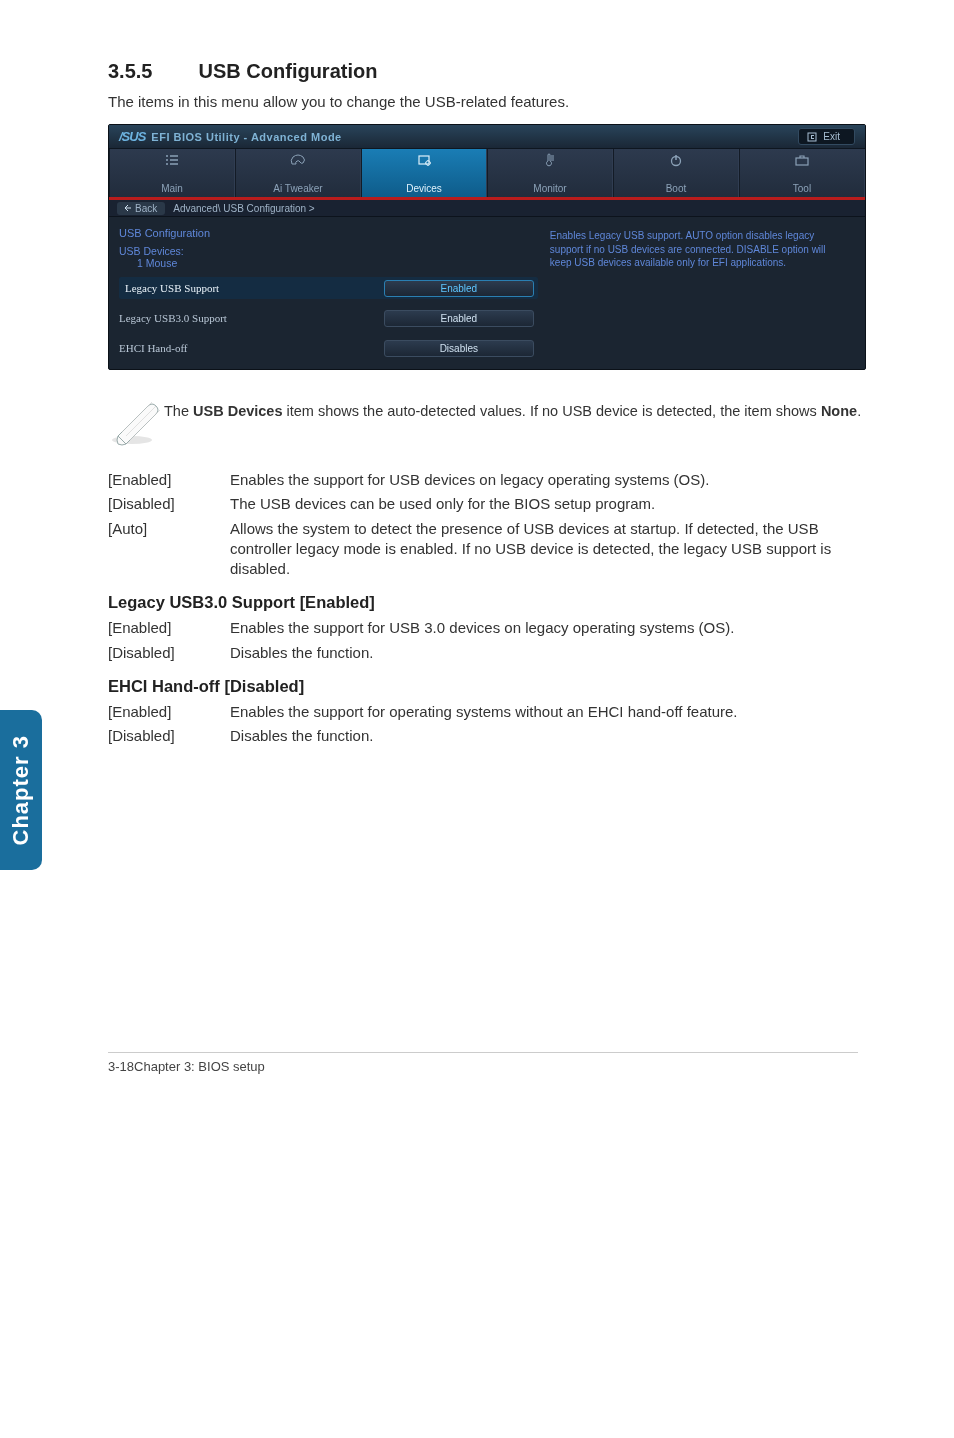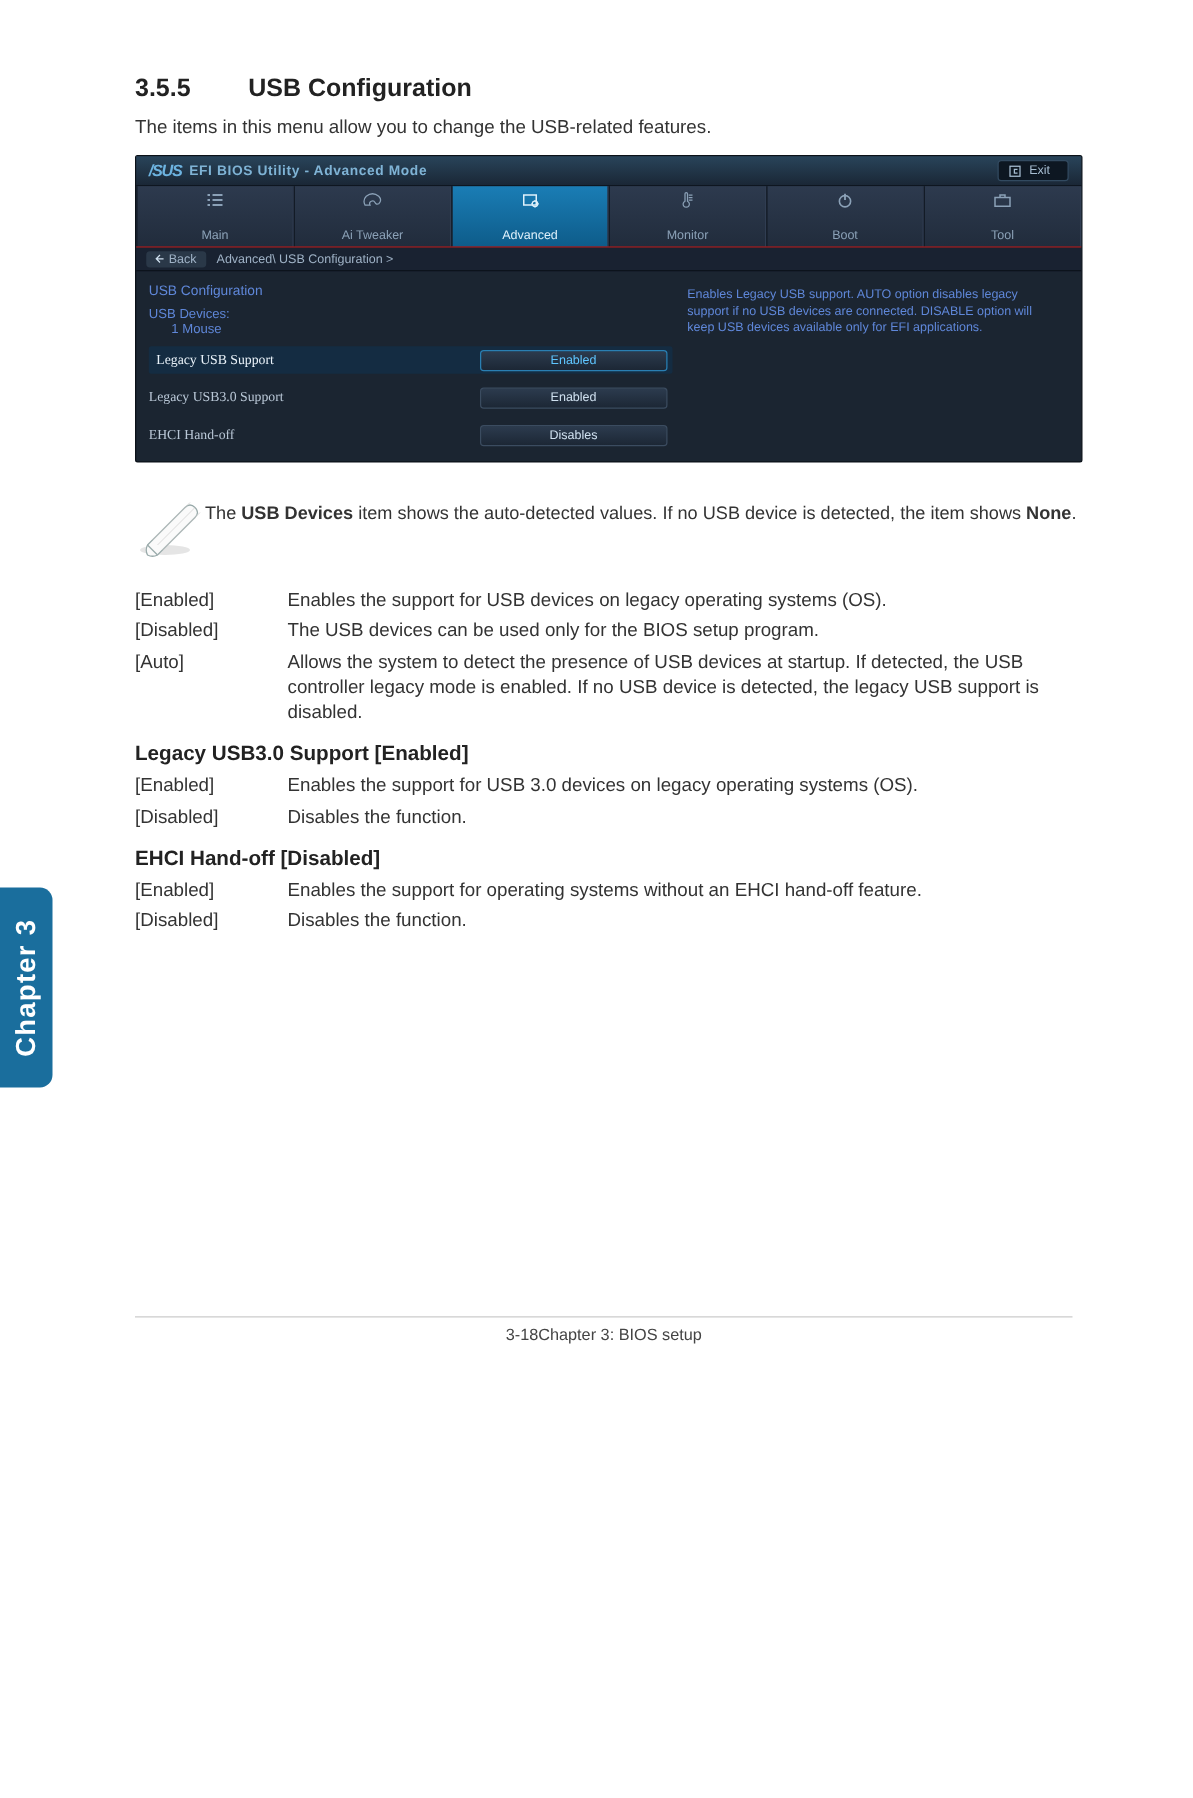"Advanced" span { text: Advanced -> Devices }
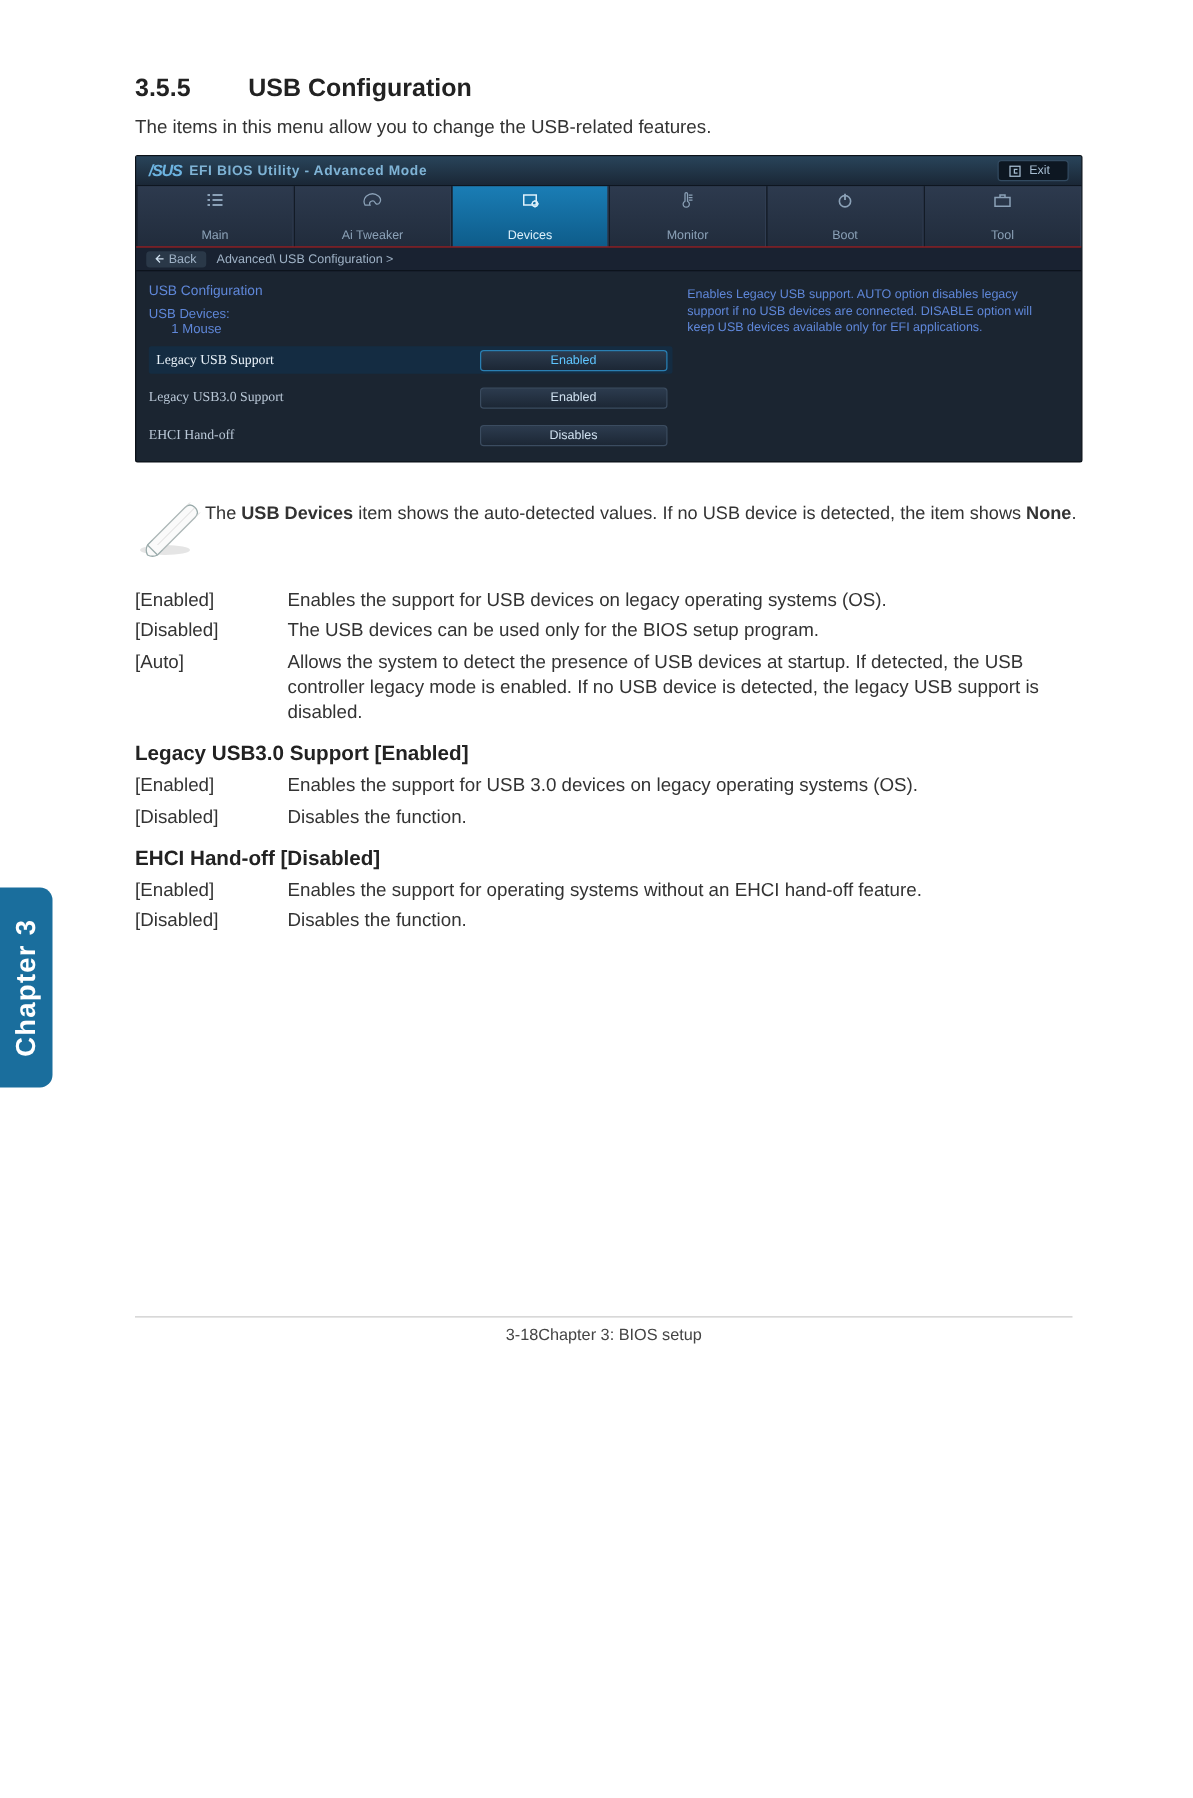"Back" .breadcrumb { border-top: 1px solid #b91c1c -> 3px solid #b91c1c }
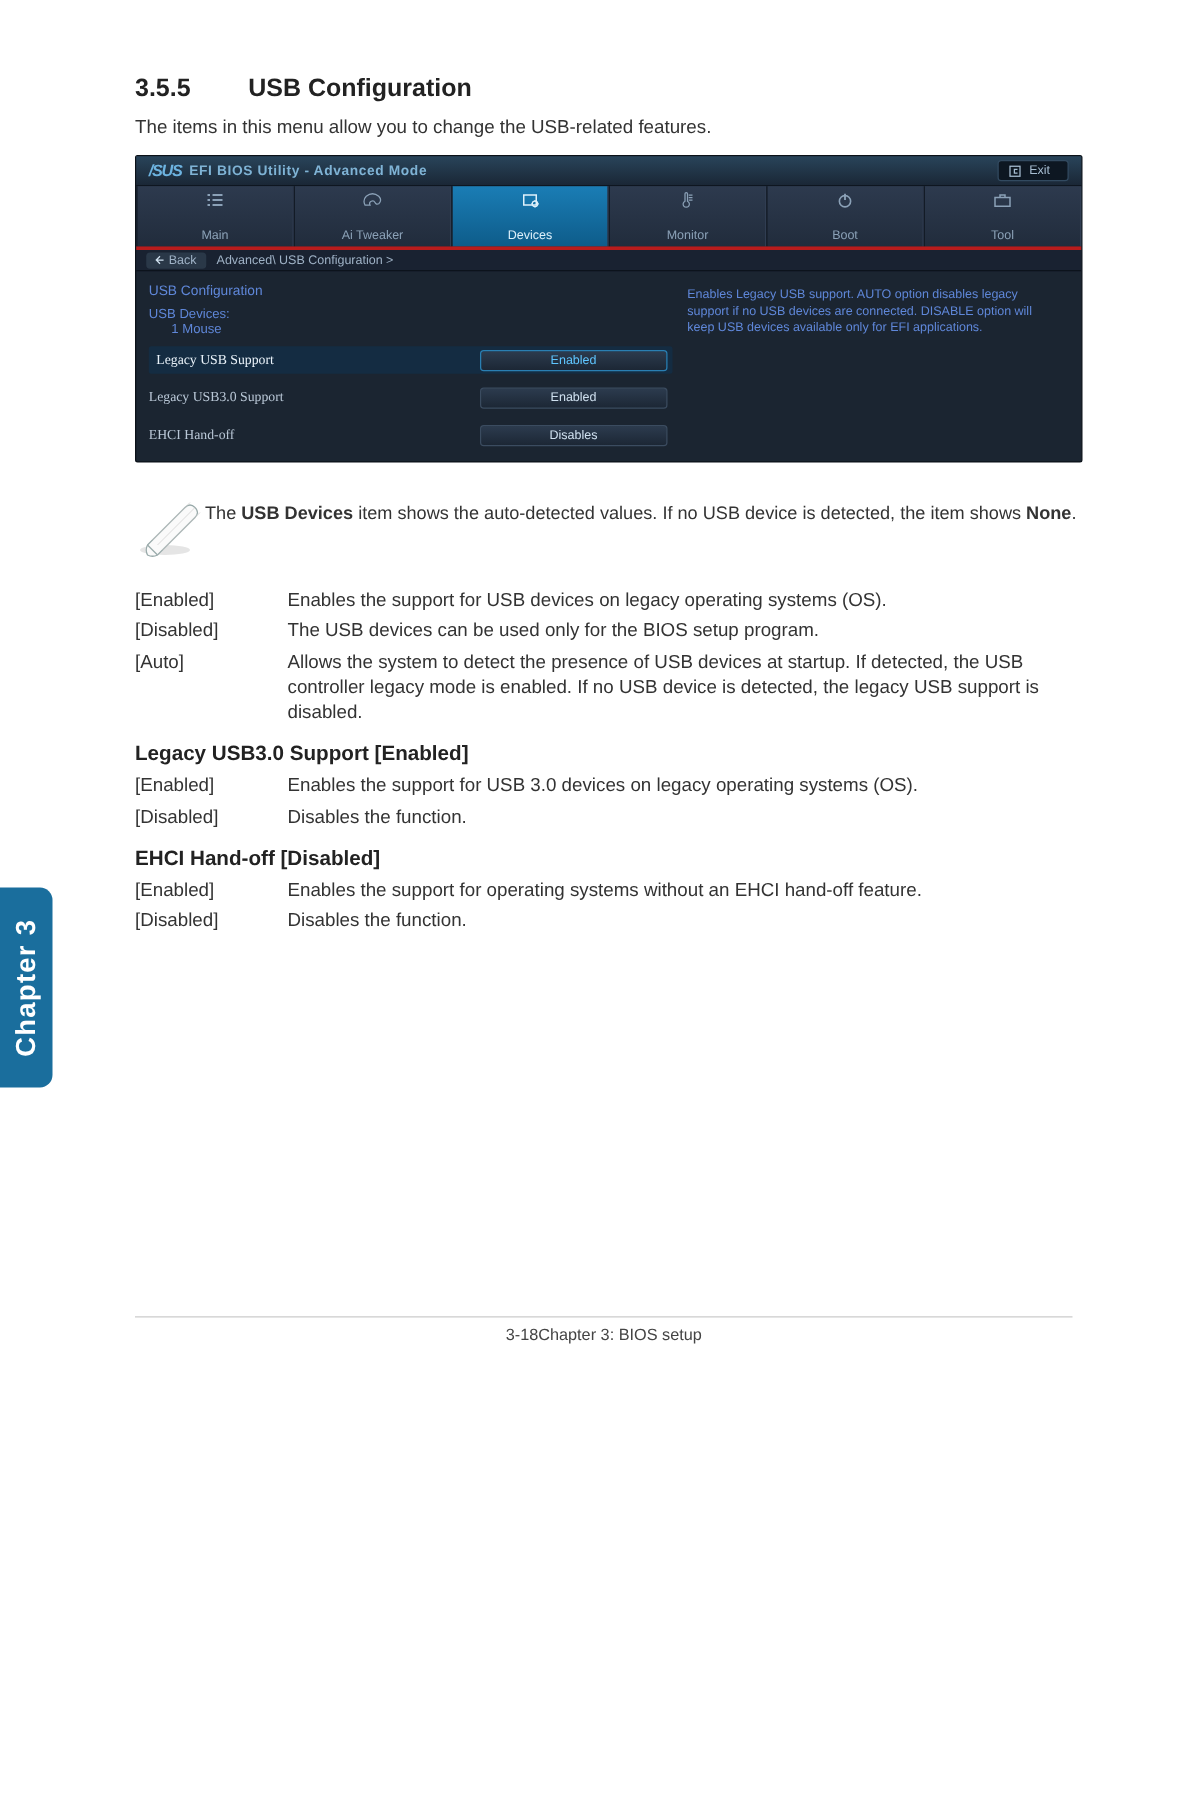"3-18" .footer { justify-content: center -> flex-start }
